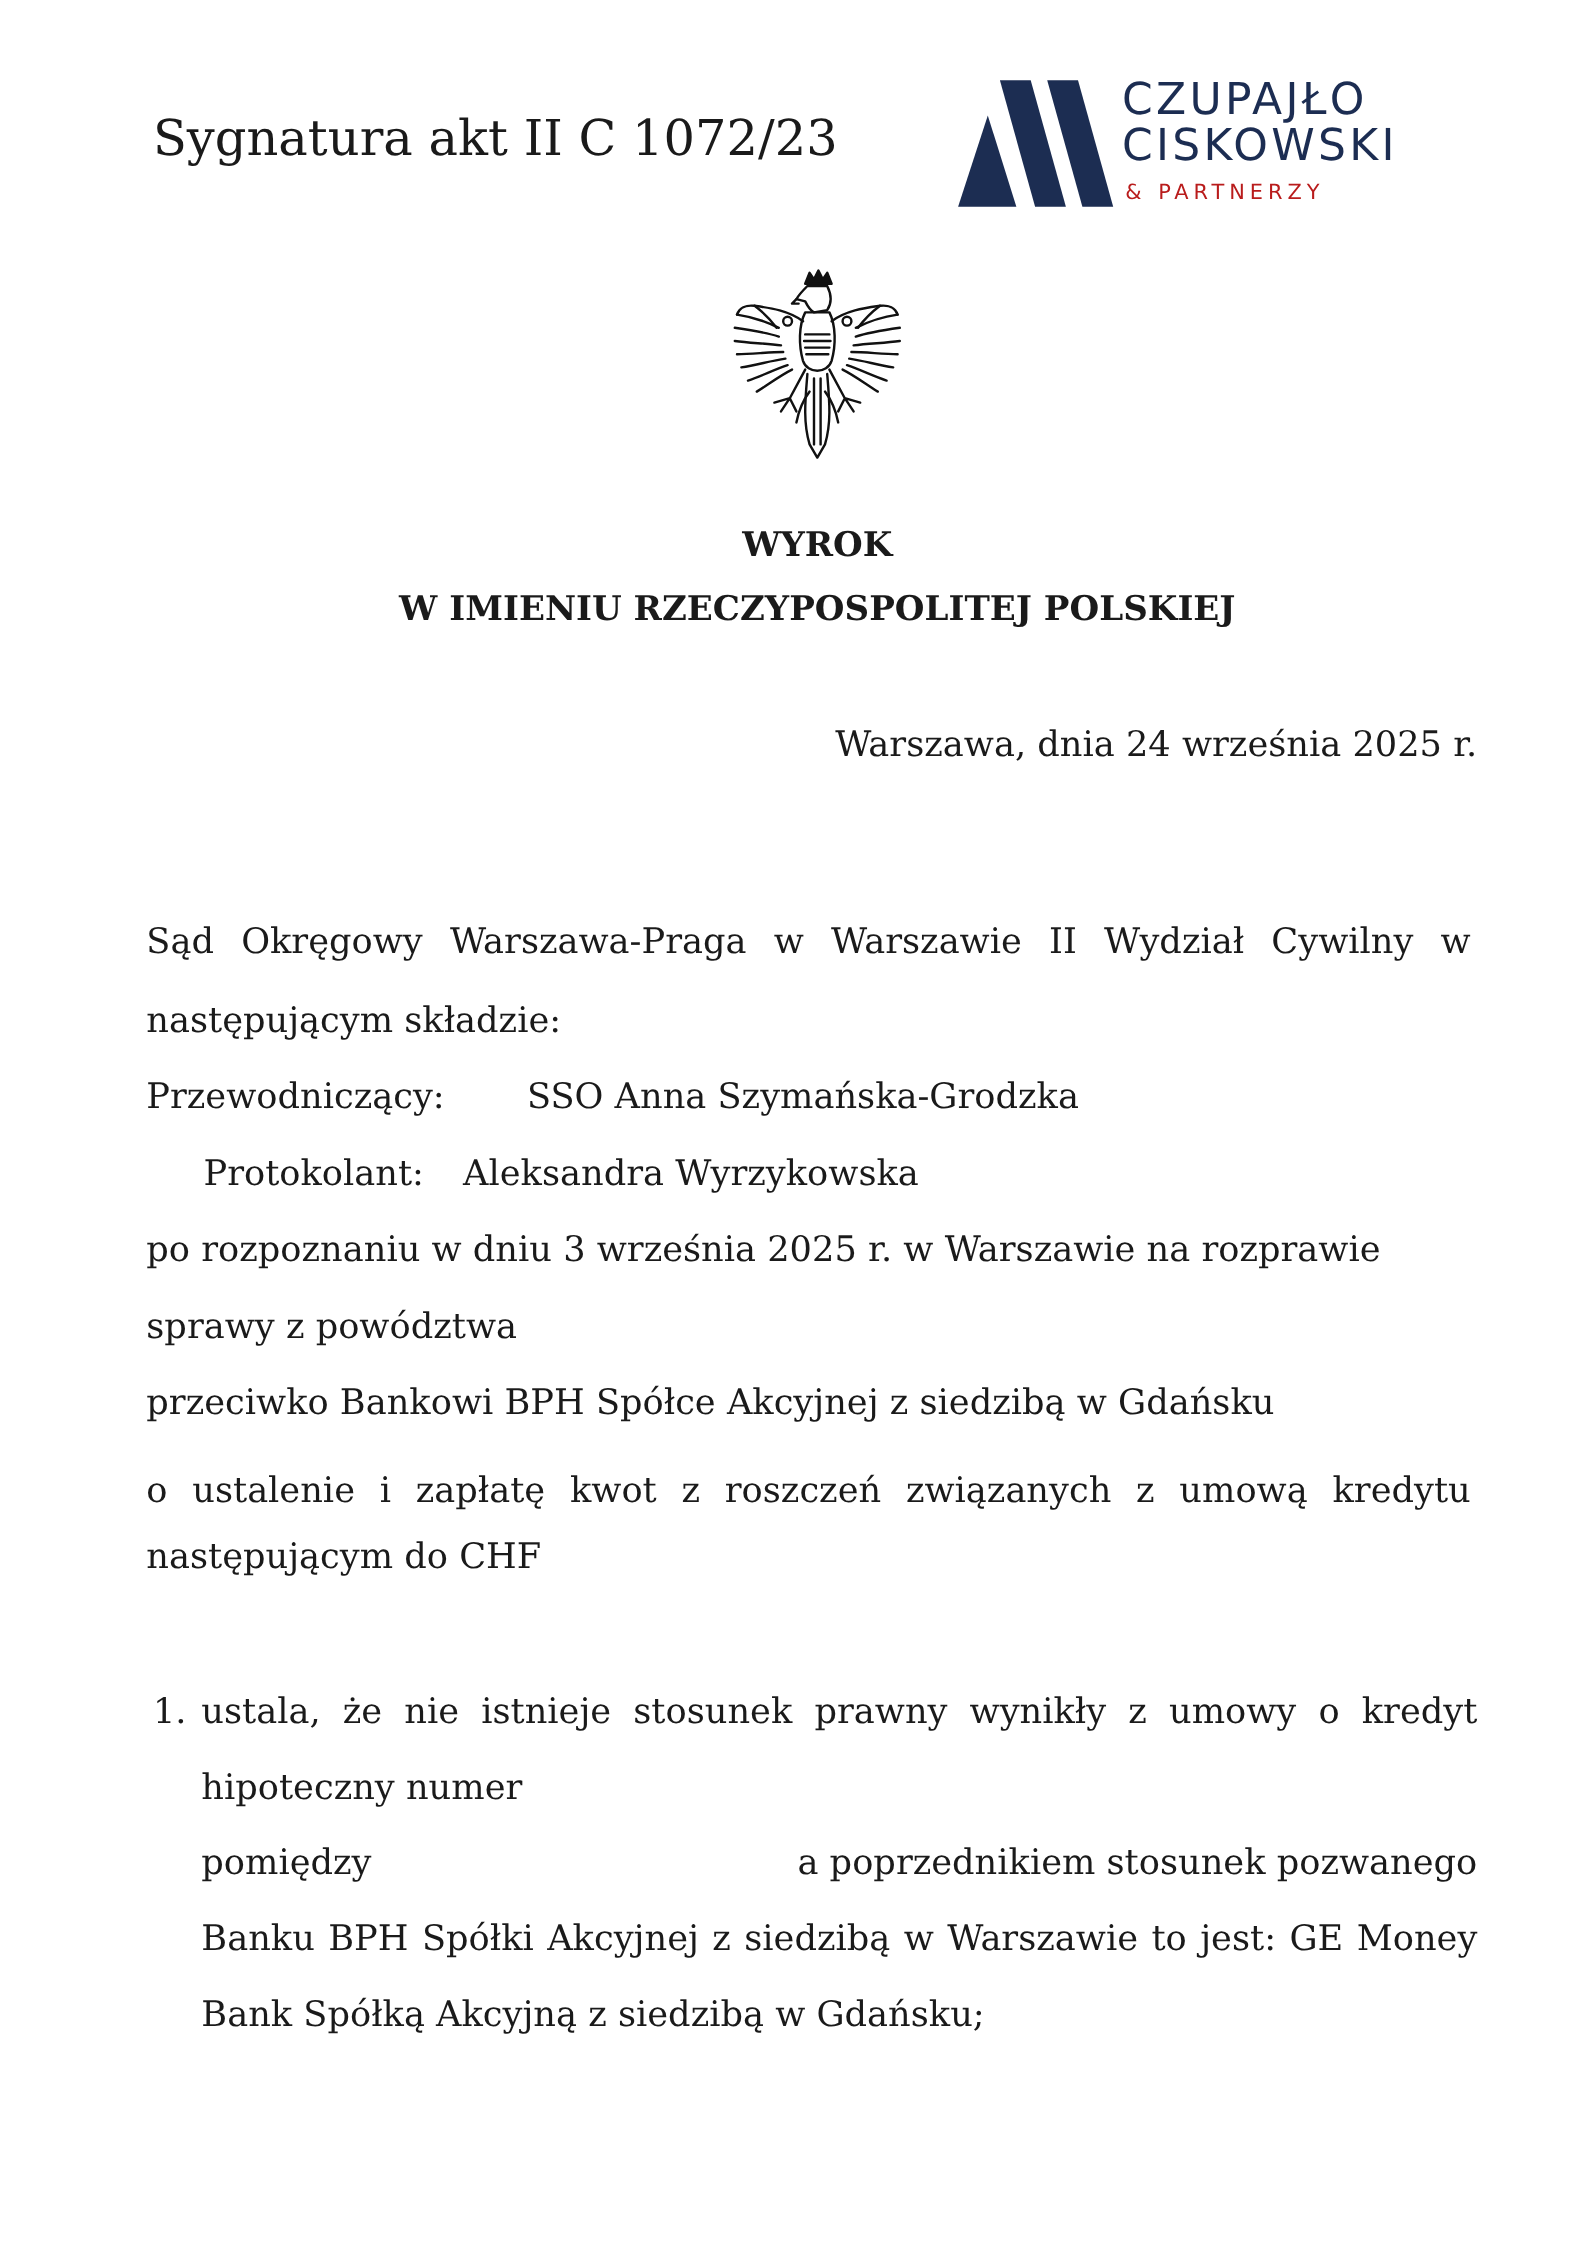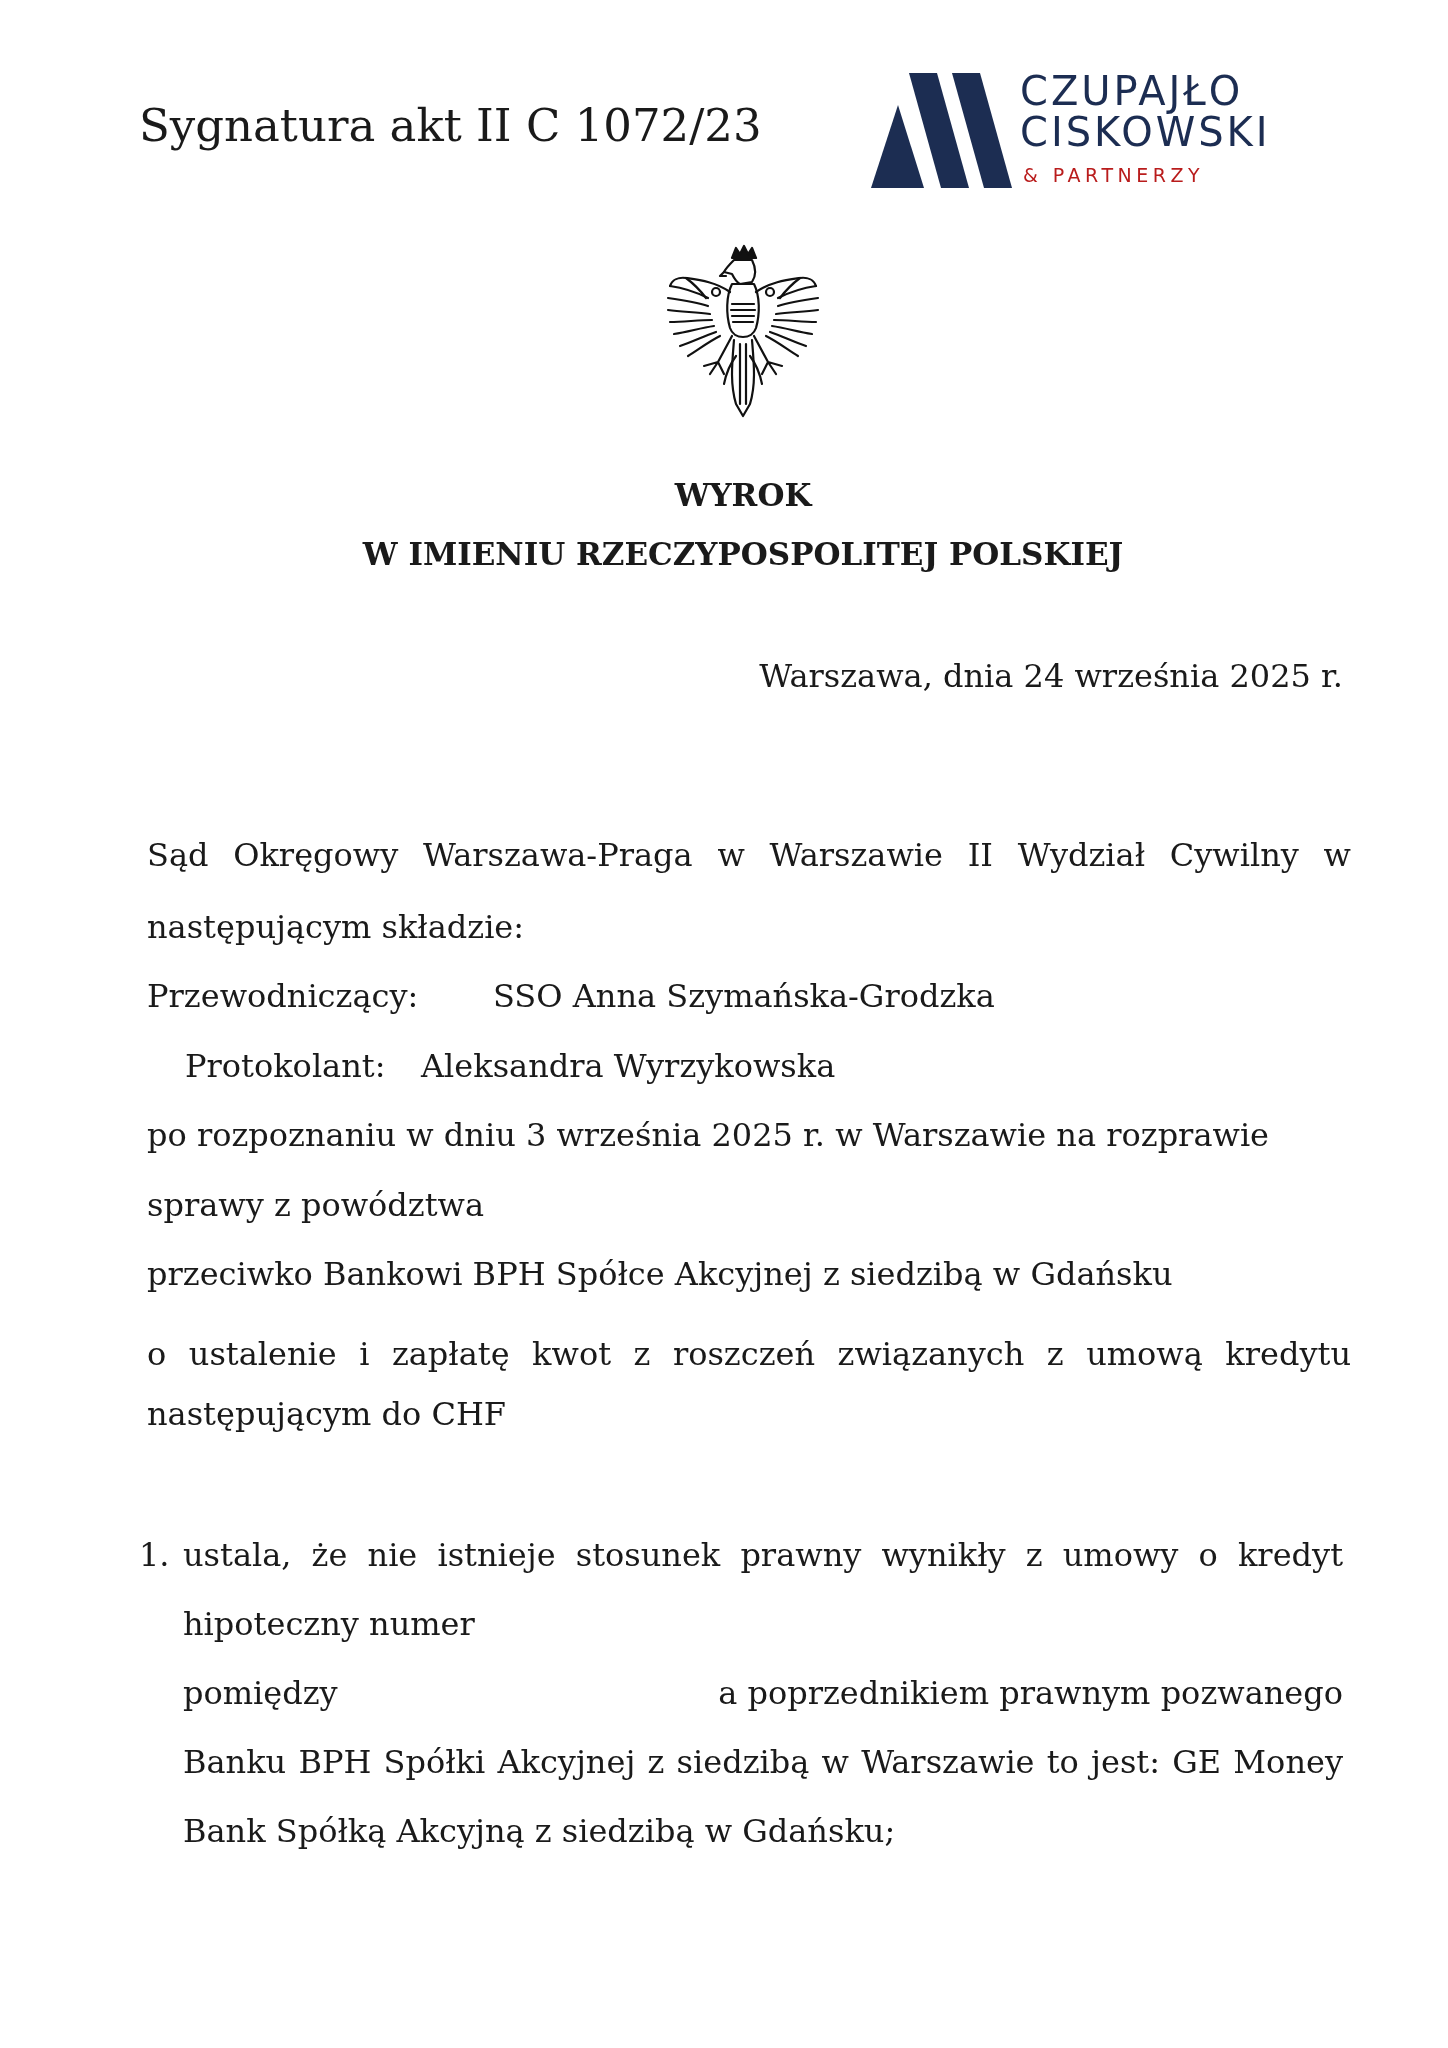"Sąd Okręgowy Warszawa-Praga w Warszawie" .line { left: 147px -> 133px }
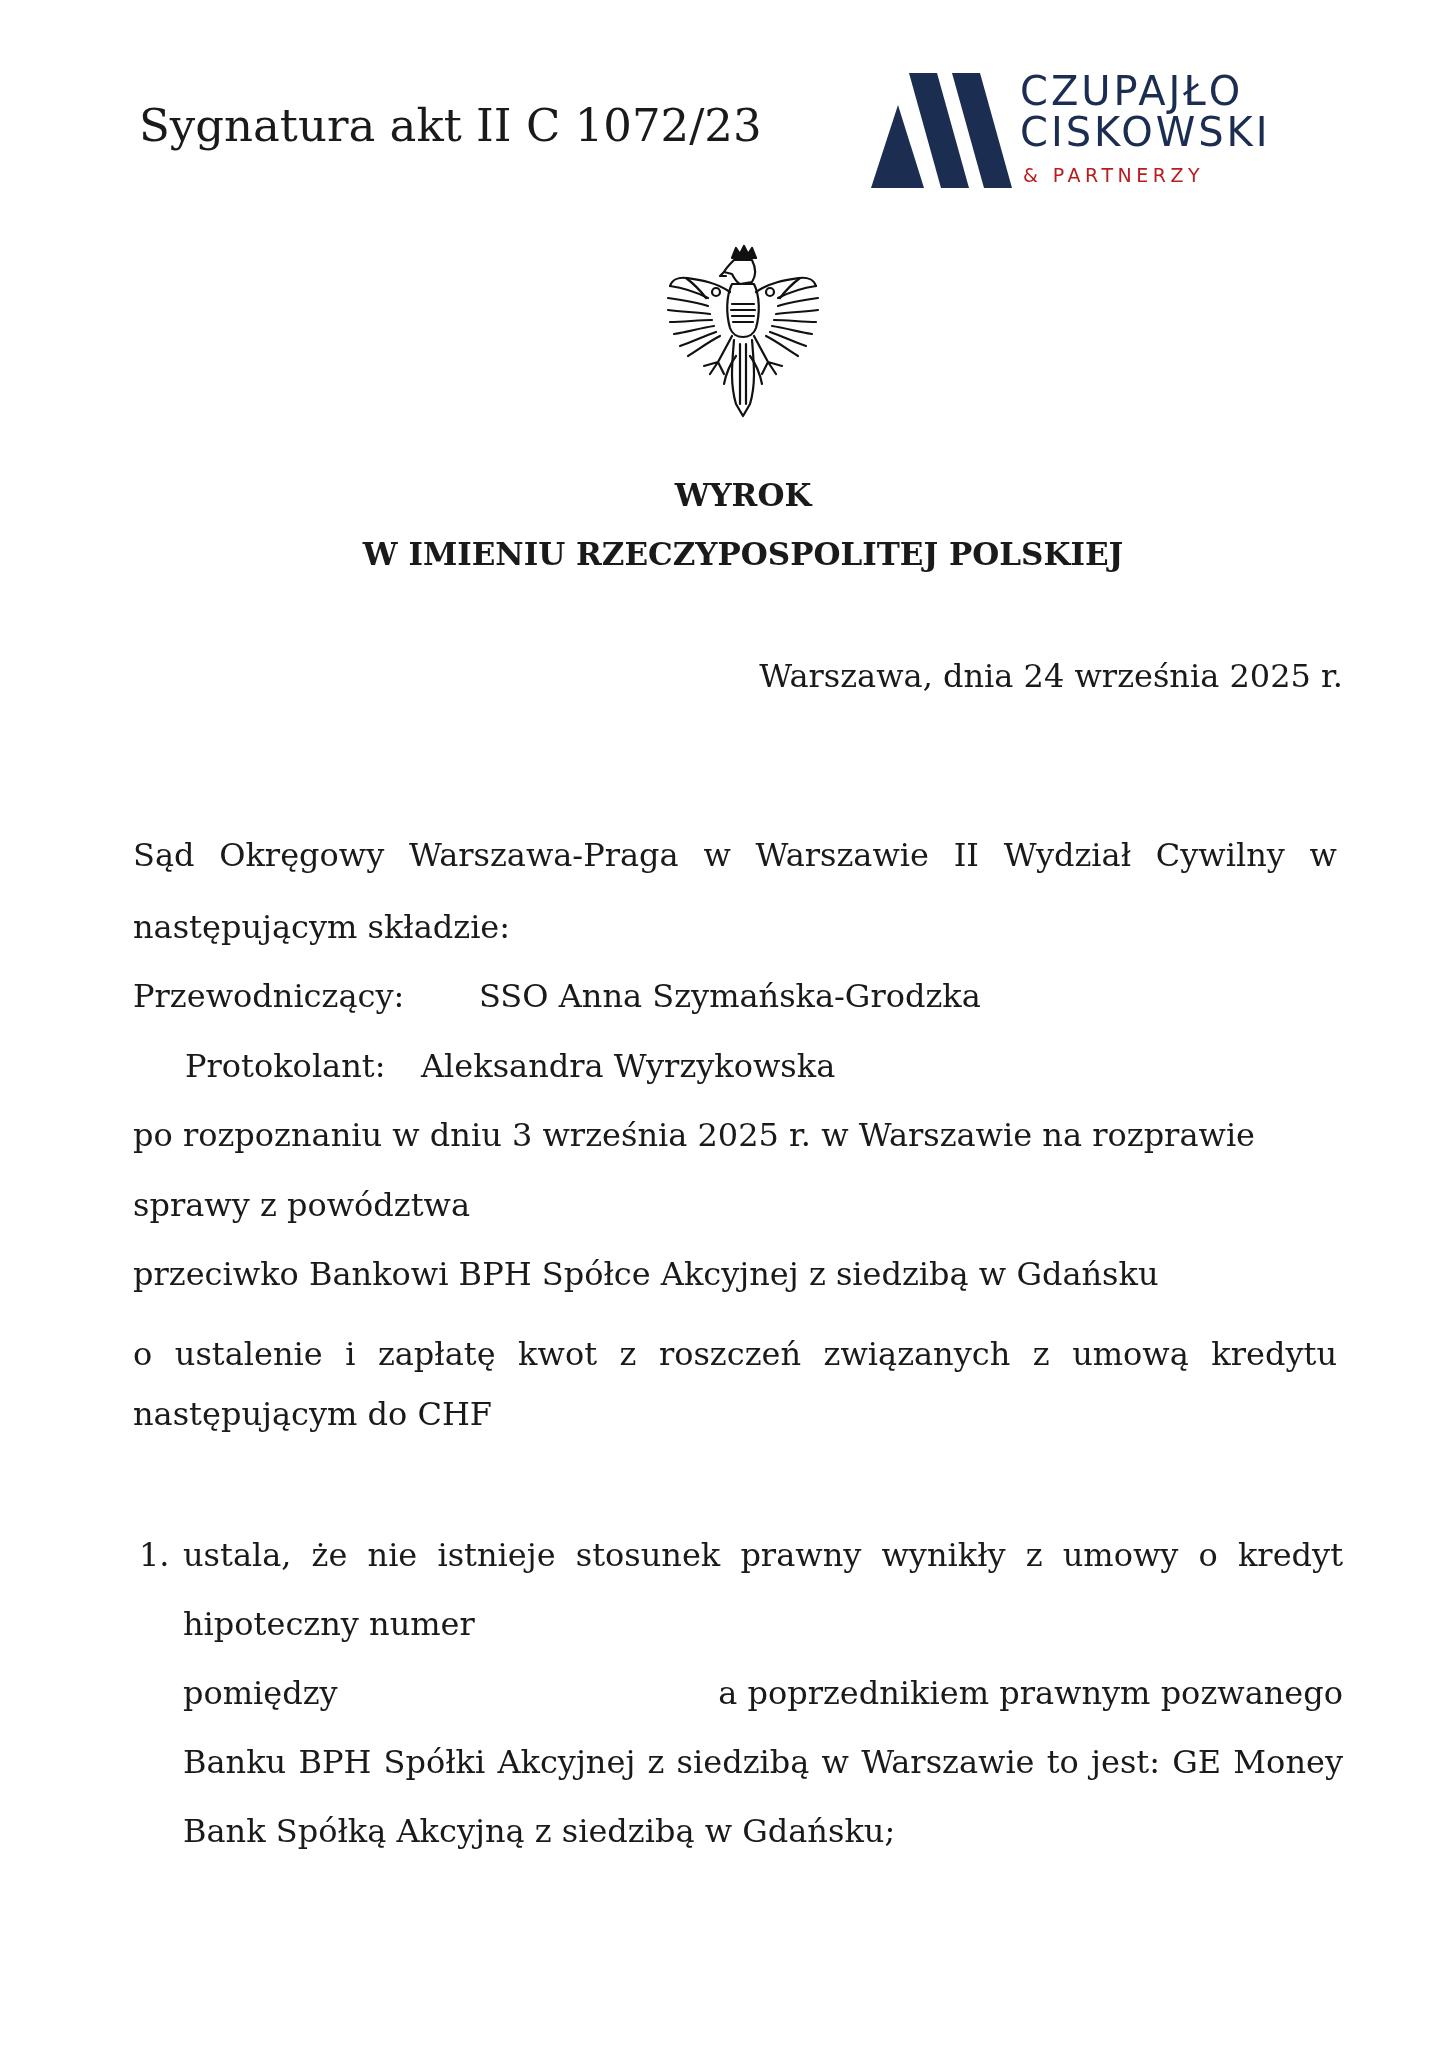"a poprzednikiem prawnym pozwanego" div.li { text: prawnym -> stosunek }
